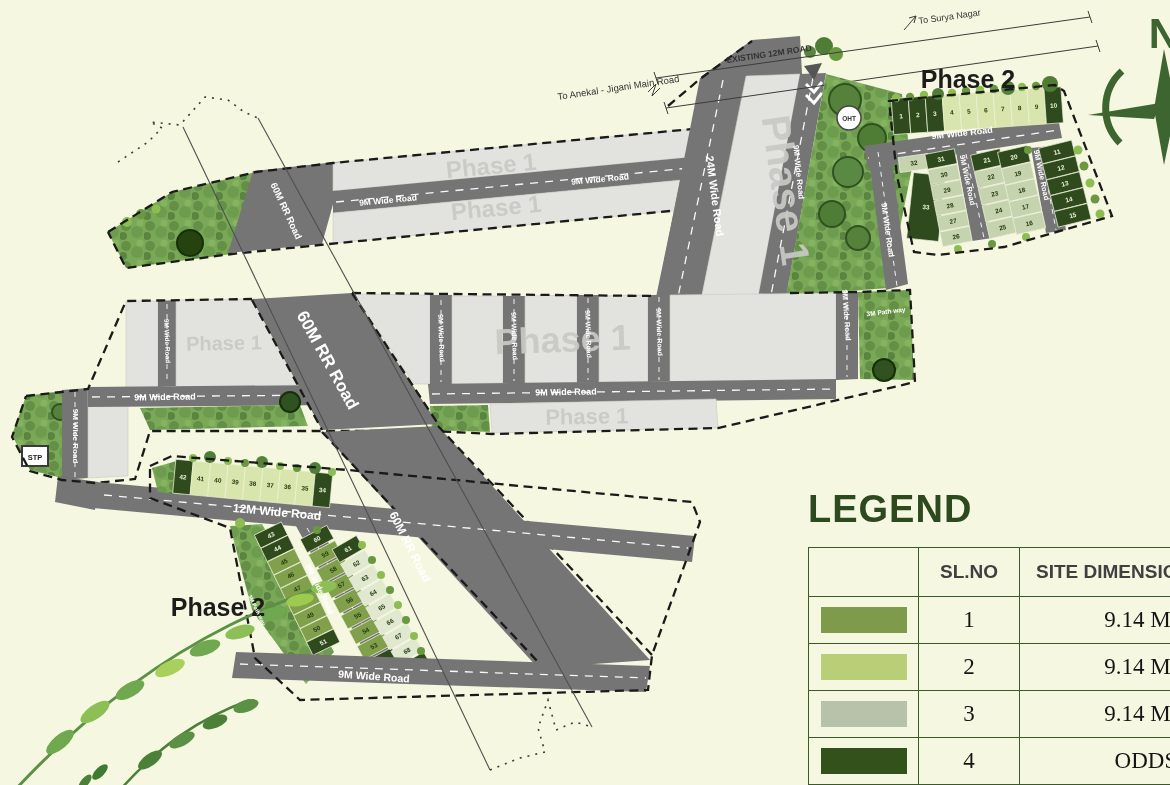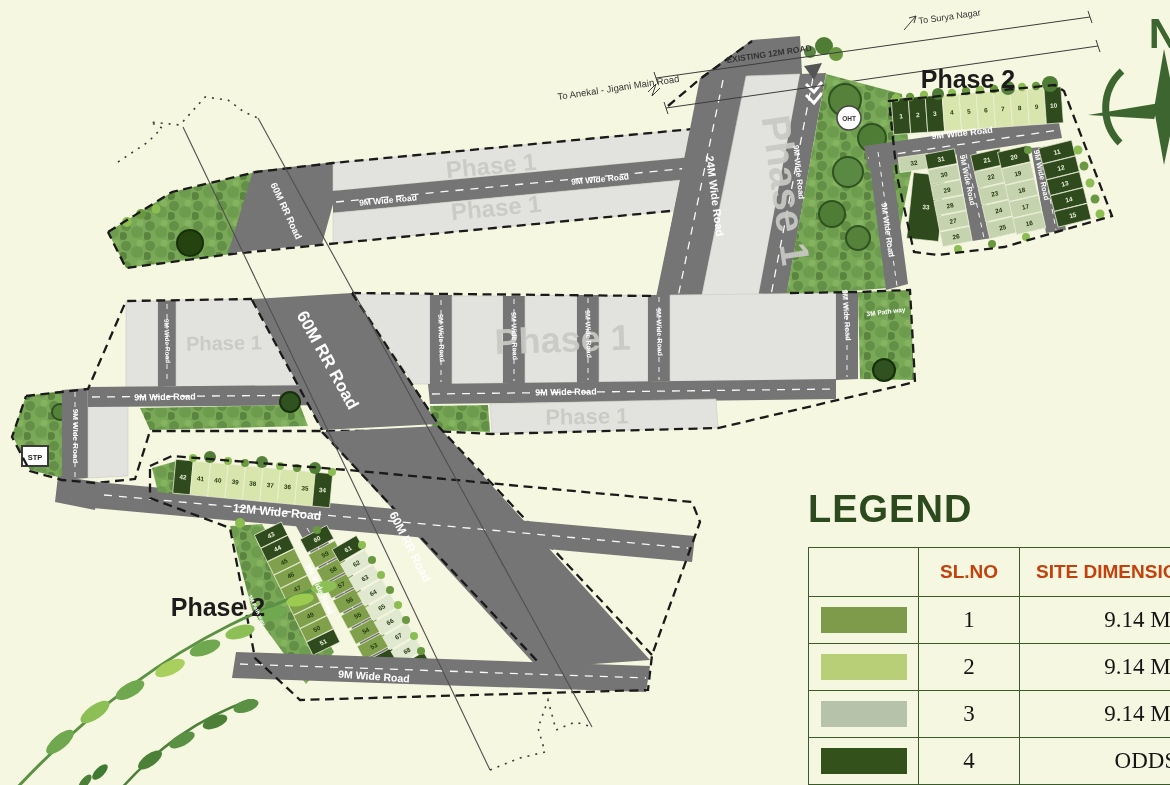"SL.NO" table.lg th { color: #c2410c -> #404040 }
